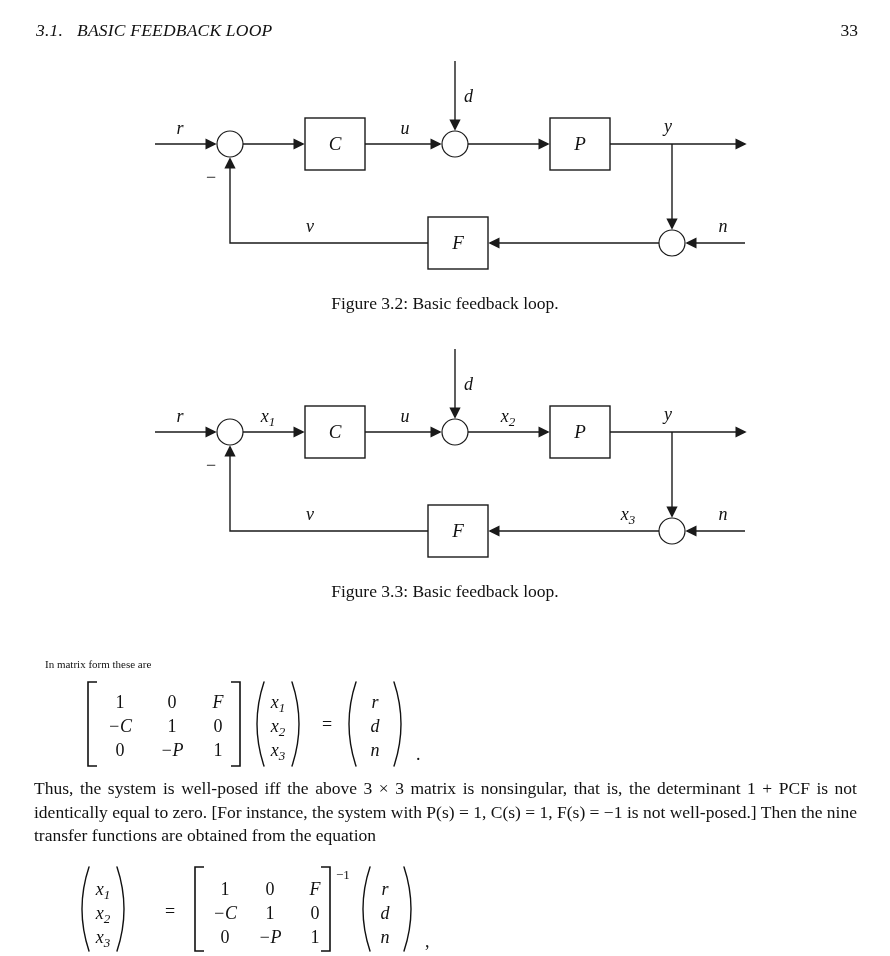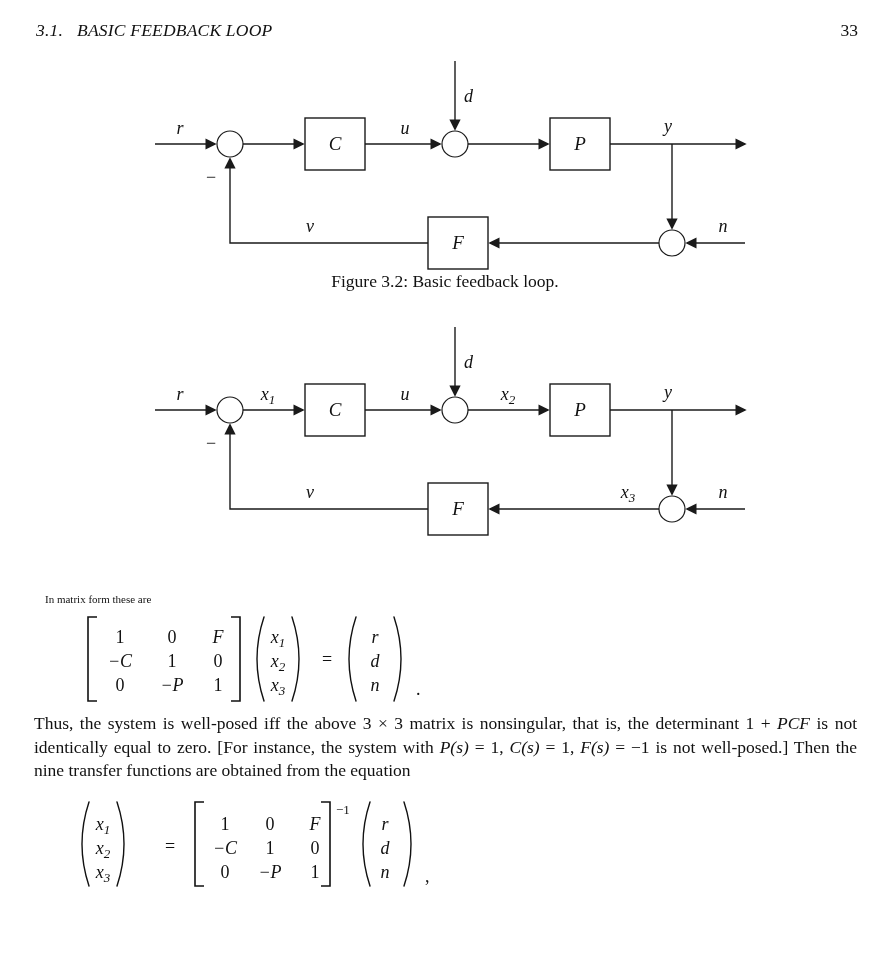"Figure 3.2: Basic feedback loop." figcaption { margin-top: none -> 22px }
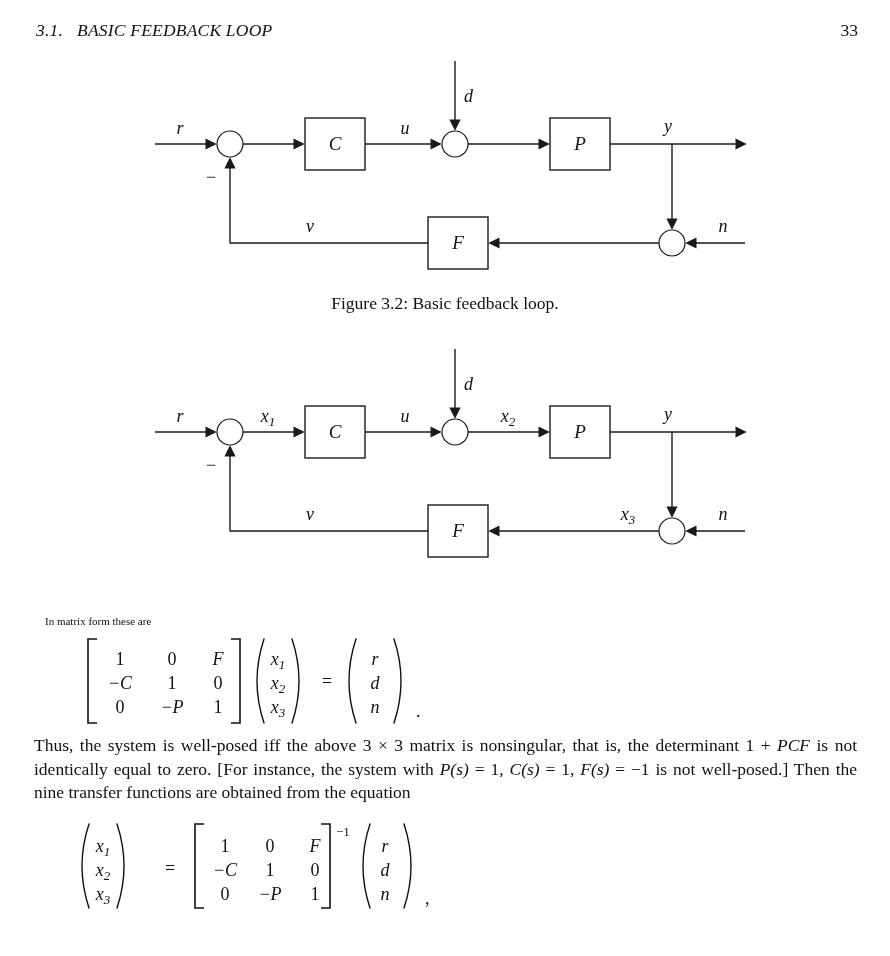"Figure 3.3: Basic feedback loop." figcaption { html: none -> <figcaption>Figure 3.3: Basic feedback loop.</figcaption> }
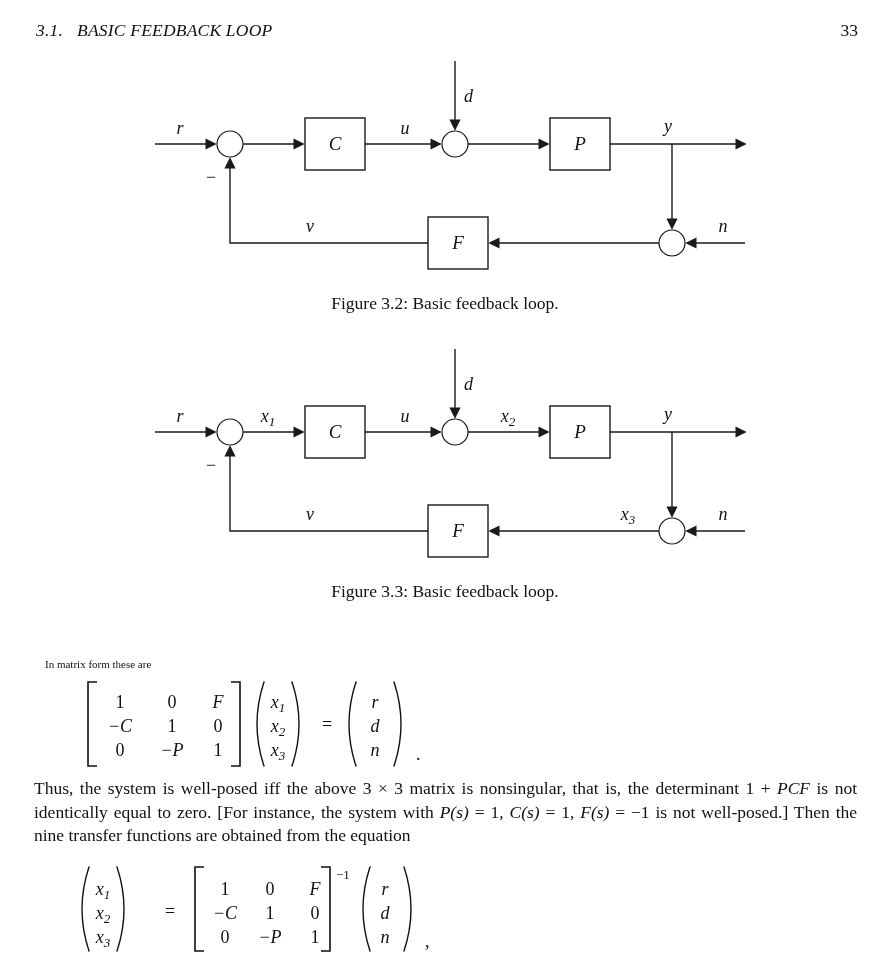"PCF" .it { font-style: italic -> none }
